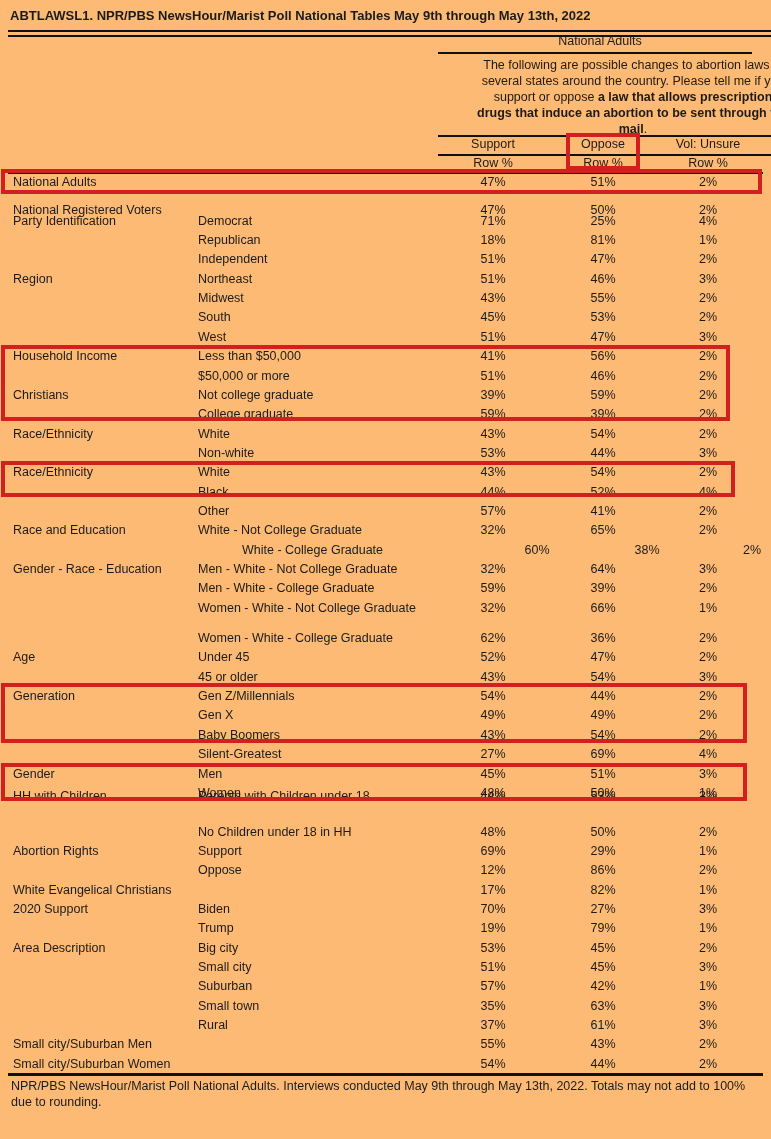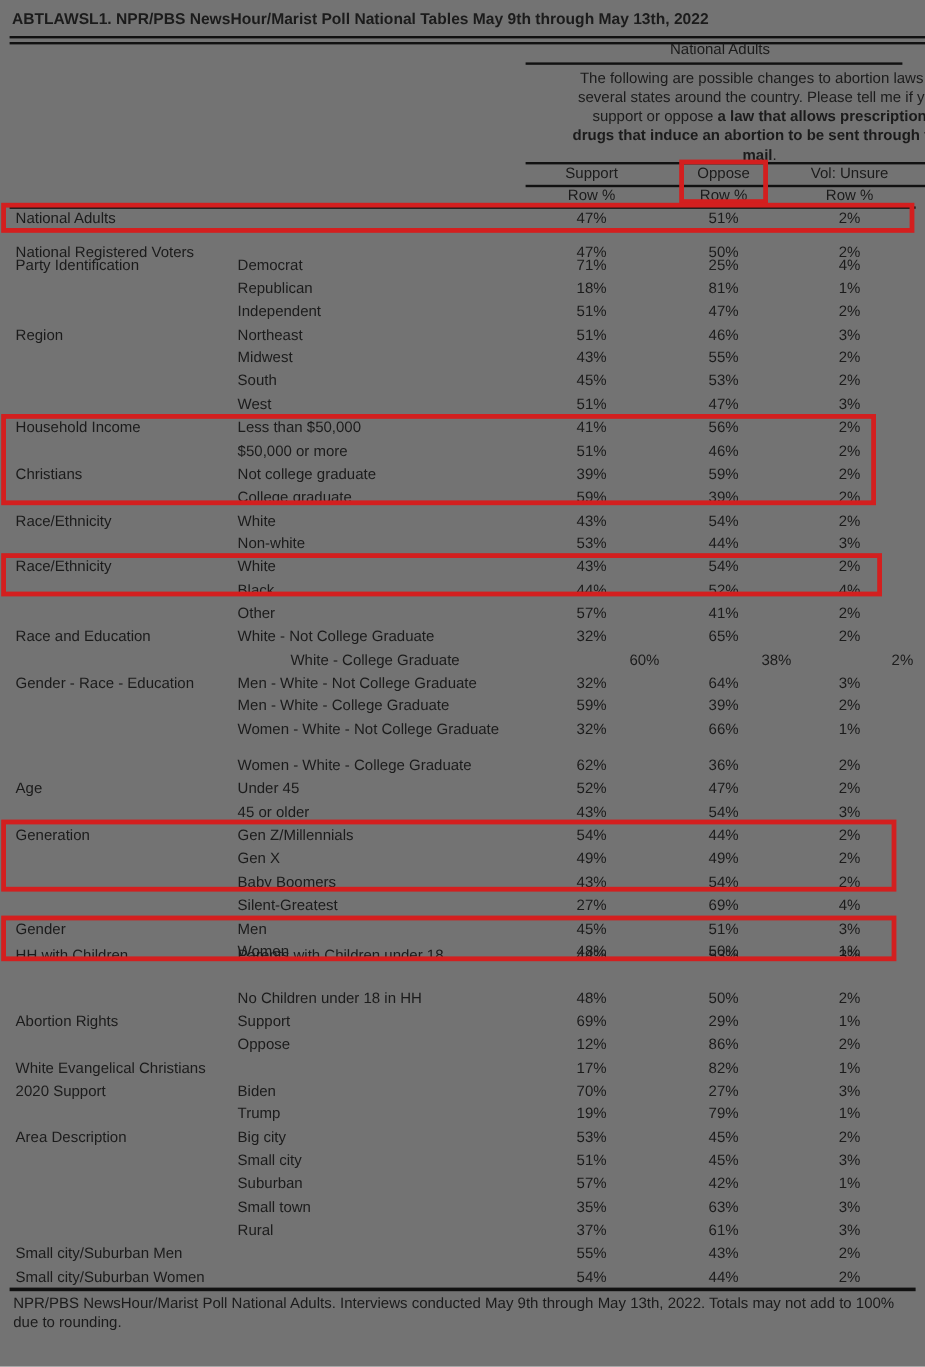"ABTLAWSL1. NPR/PBS NewsHour/Marist Poll" .page { background: #737373 -> #fdba74 }
